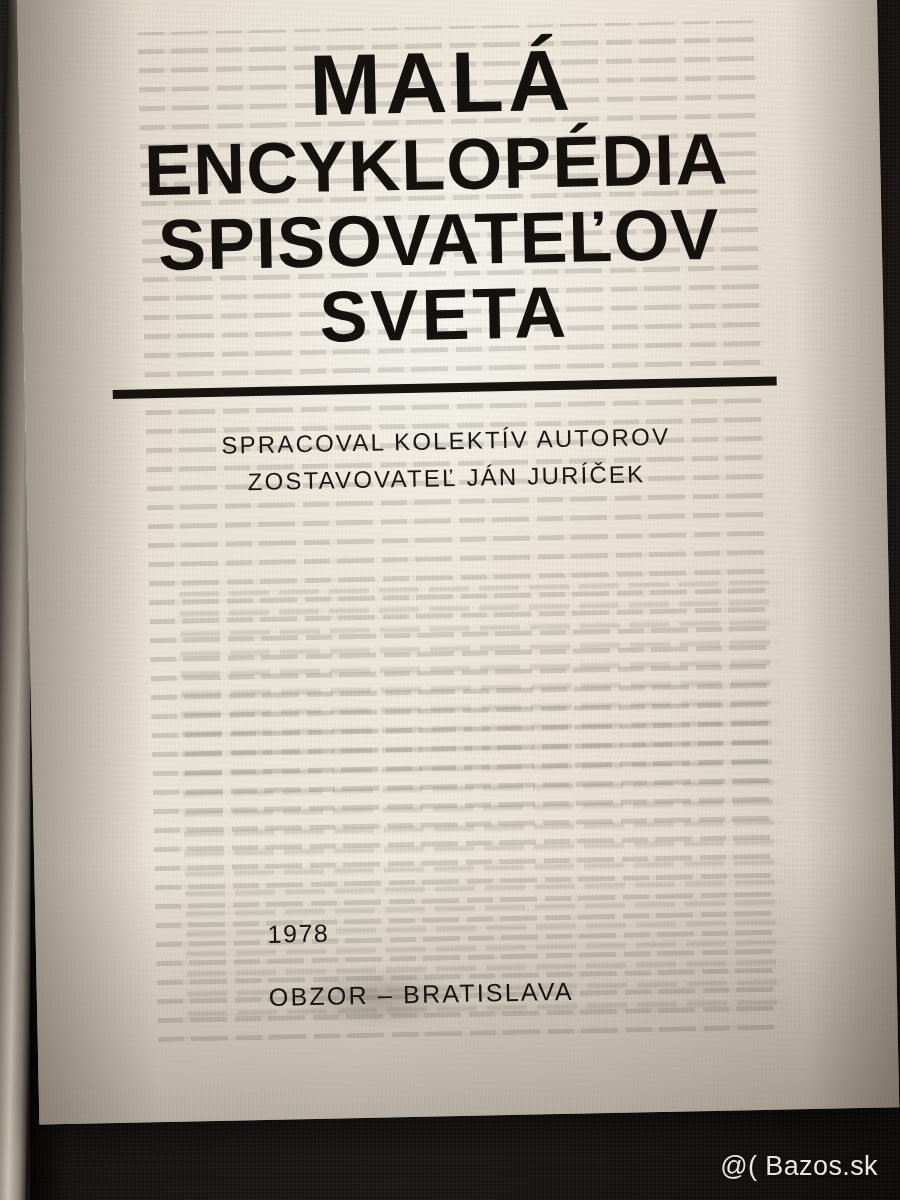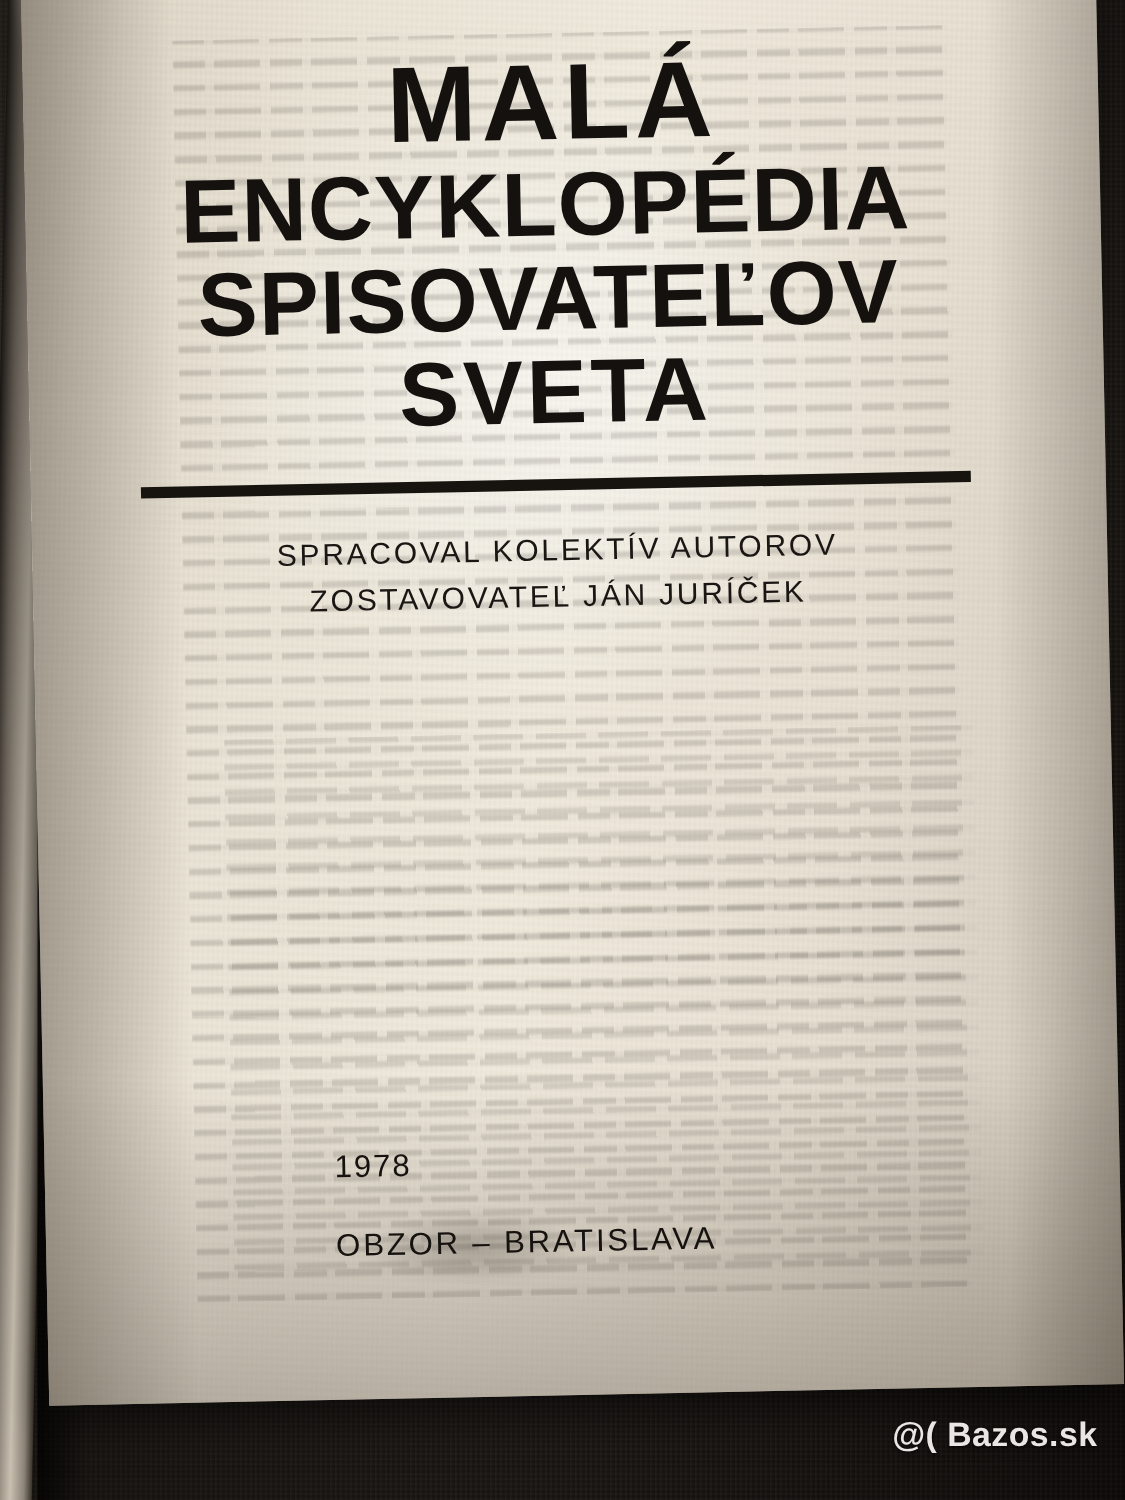"@( Bazos.sk" .watermark { bottom: 36px -> 18px; font-weight: 700 -> 400 }
